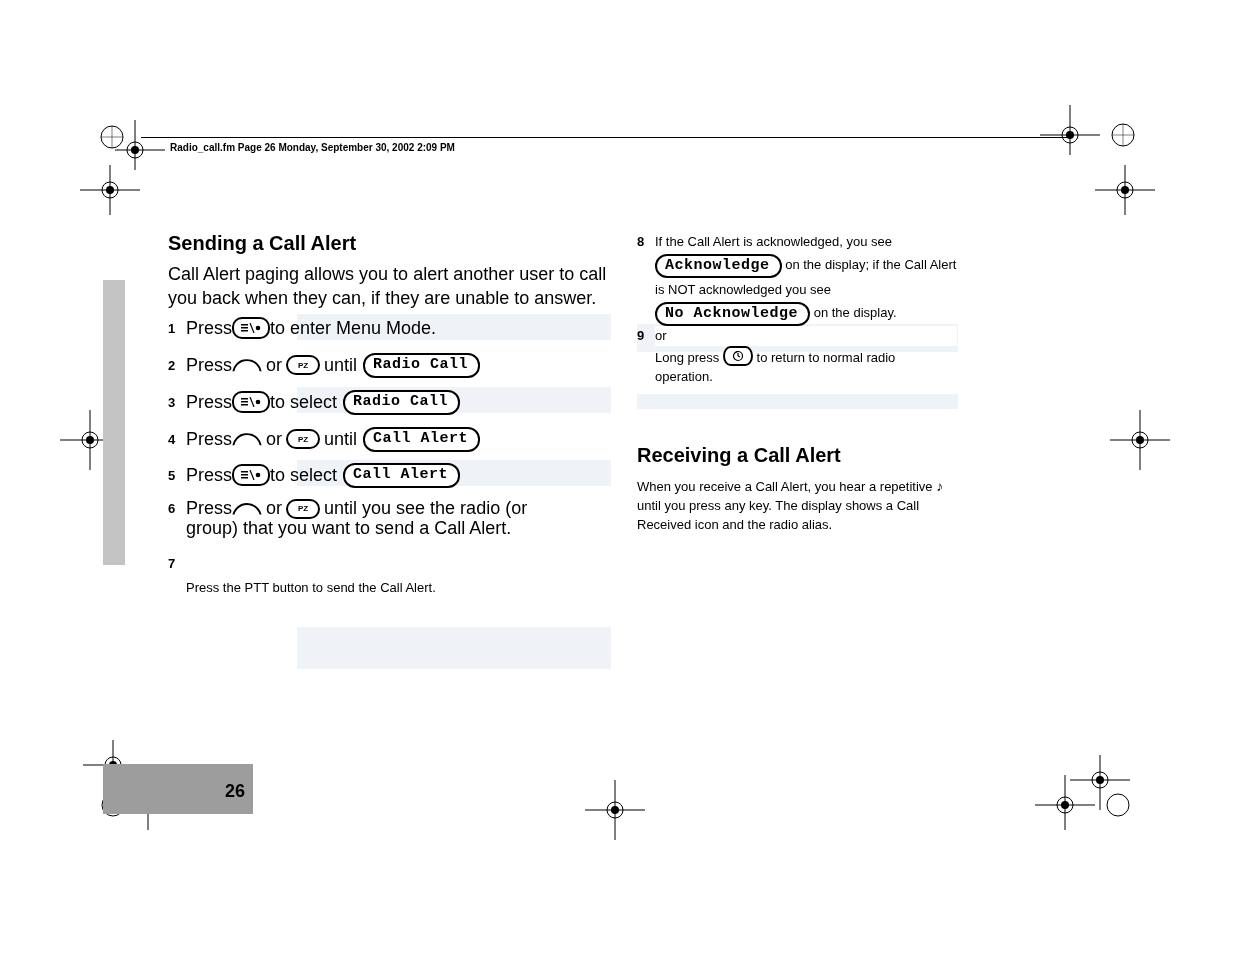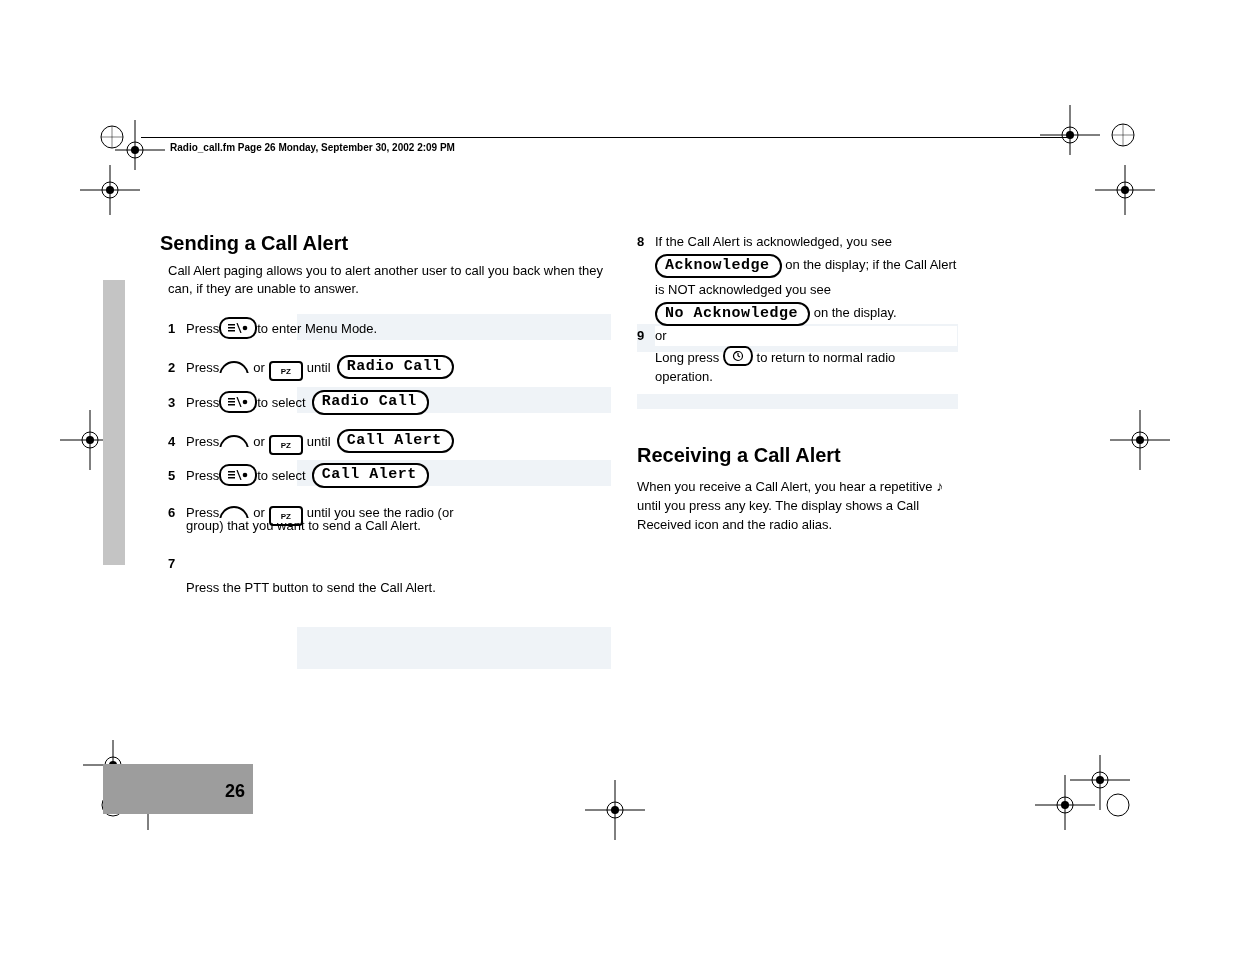"Sending a Call Alert" div.heading { left: 160px -> 168px }
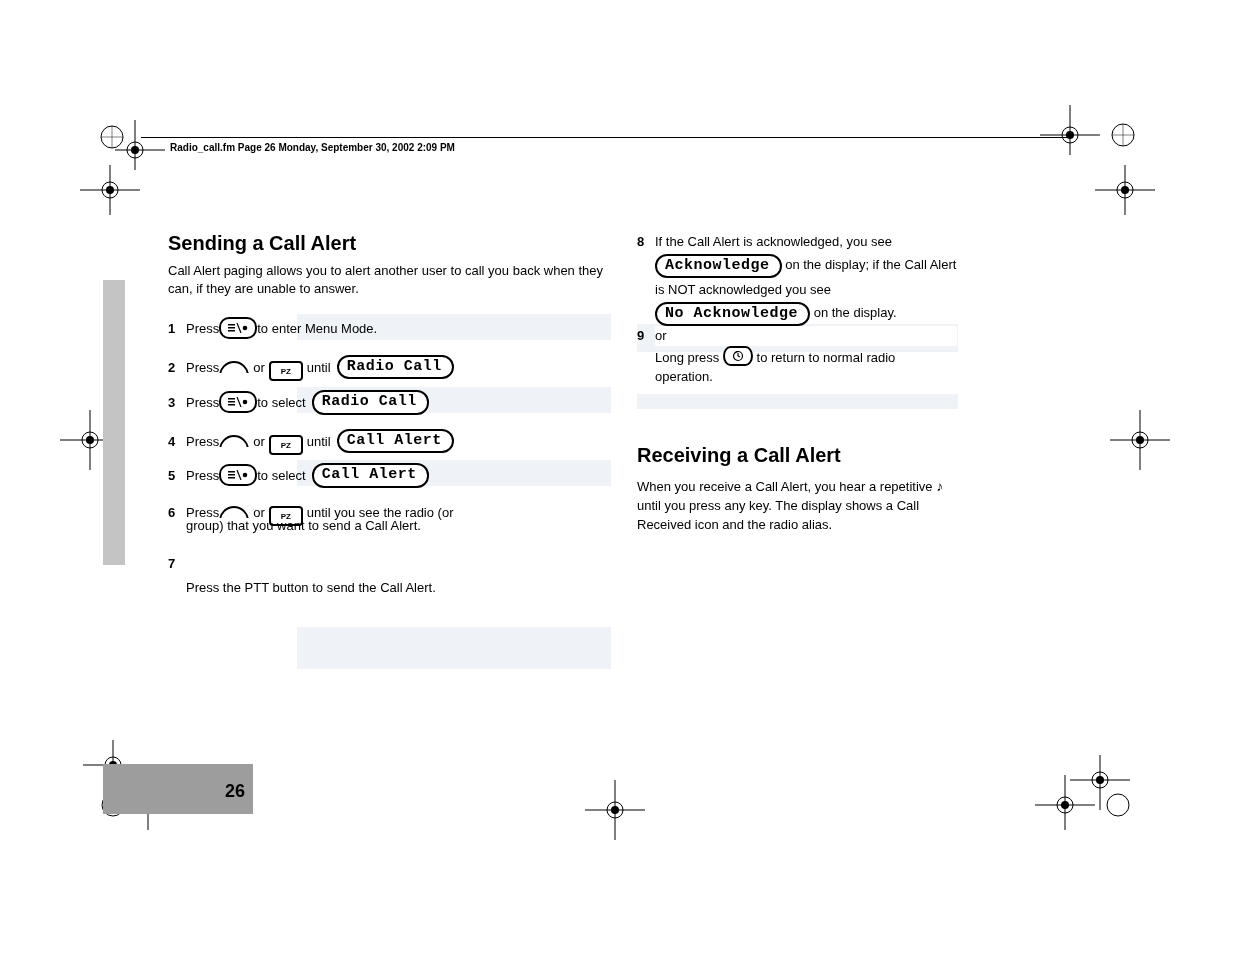"Call Alert paging allows you" .txt { font-size: 13px -> 18px }
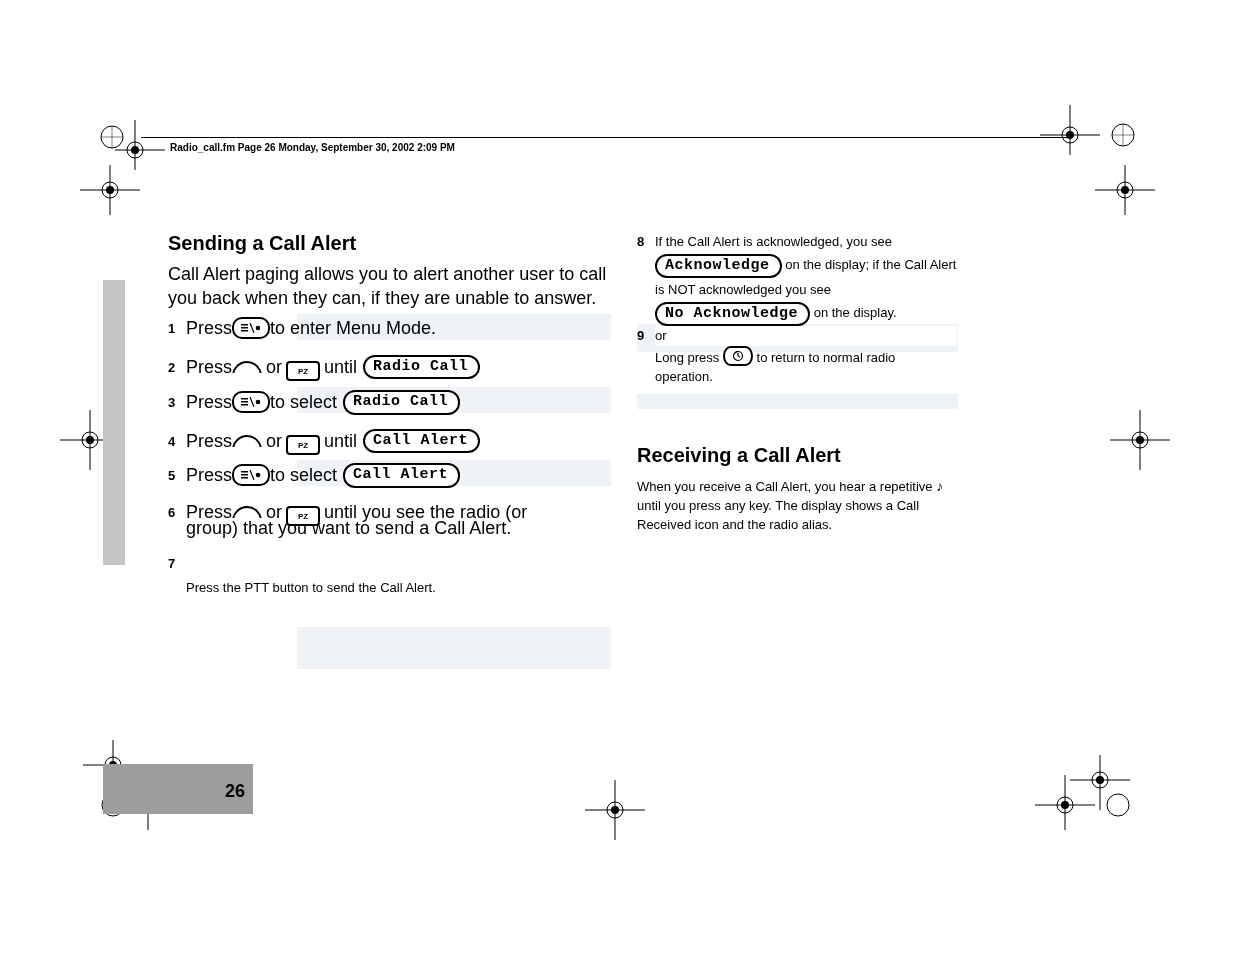"PZ" .pz-btn { border-radius: 4px -> 10px; margin-top: 8px -> none }
